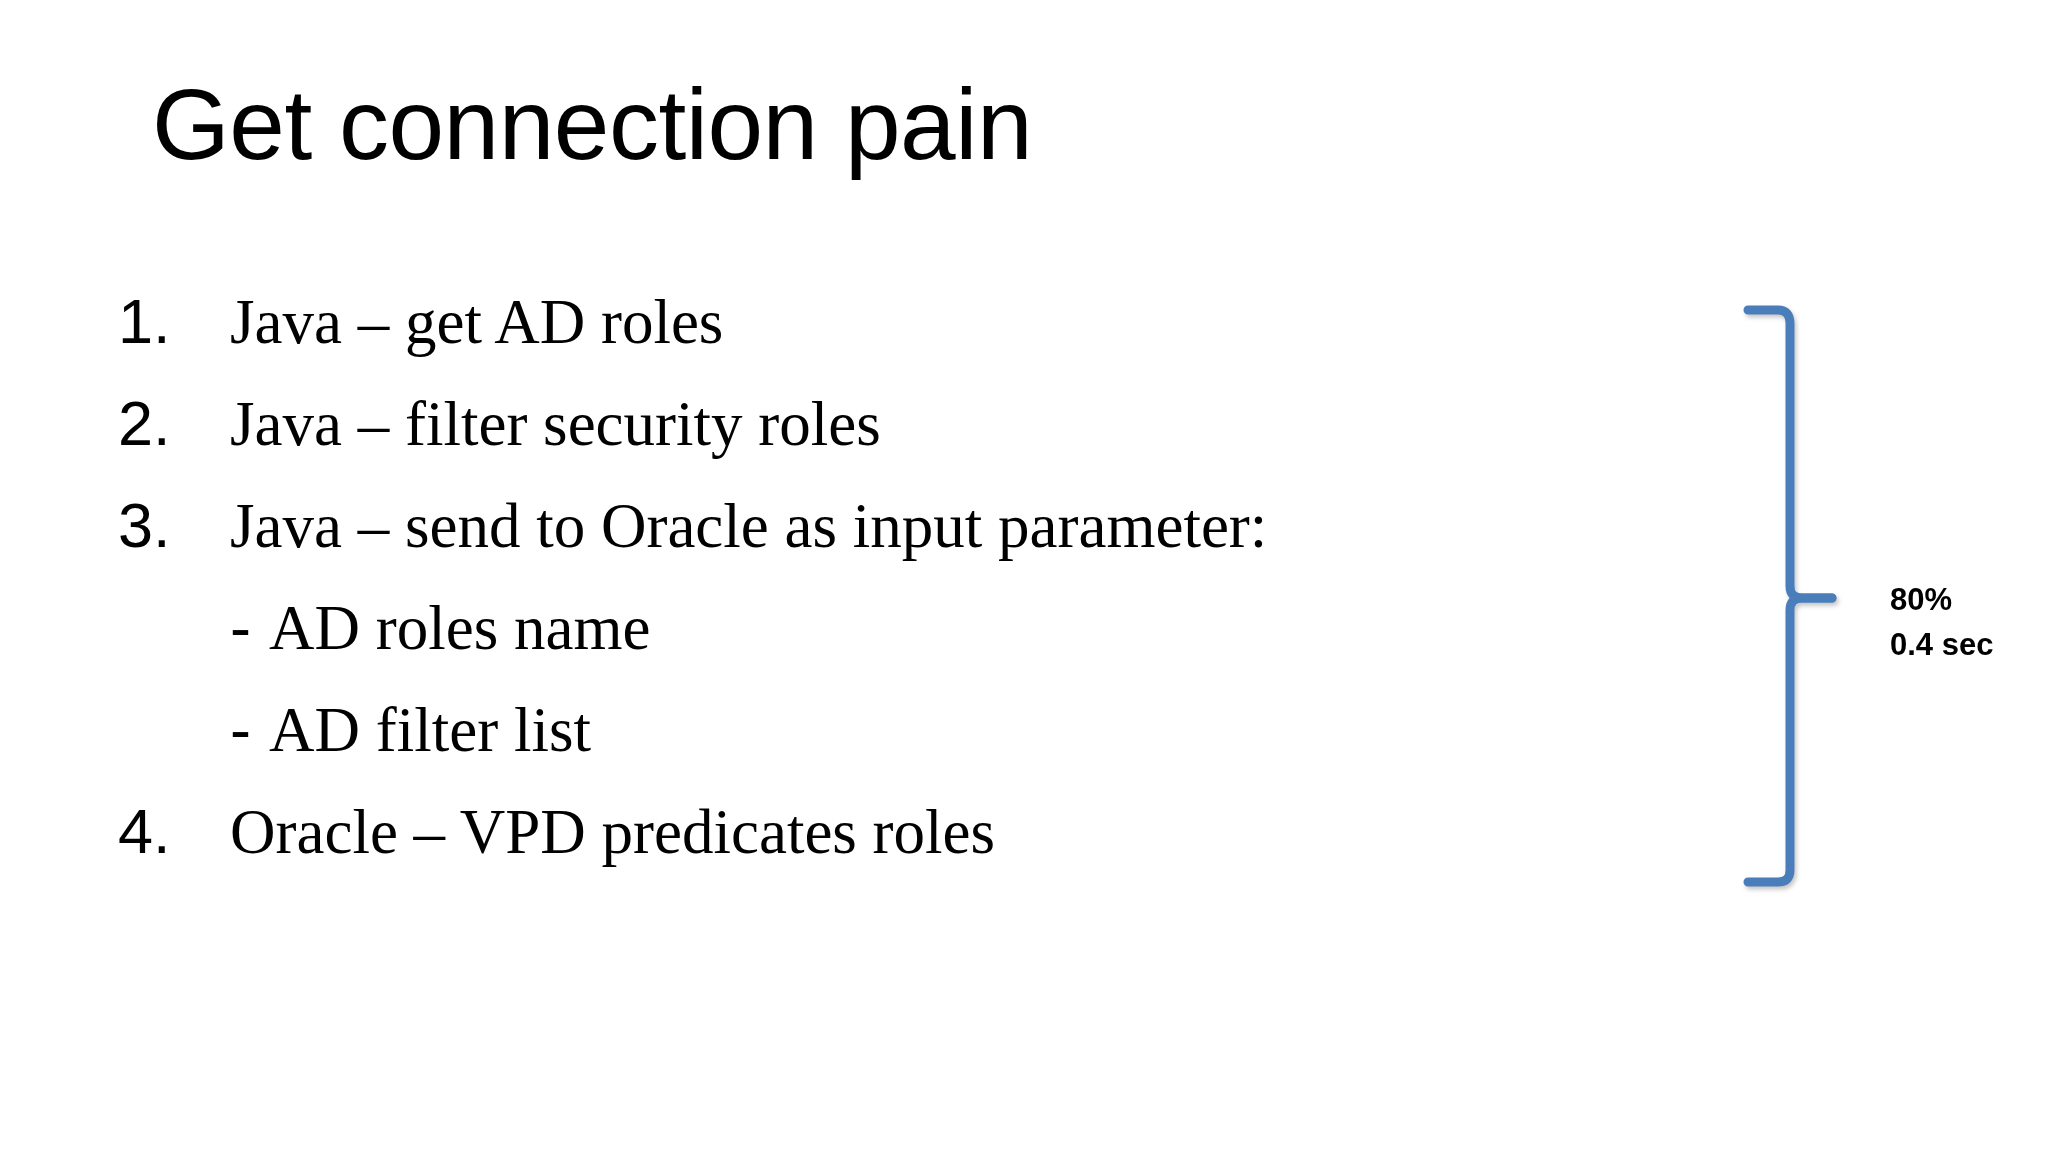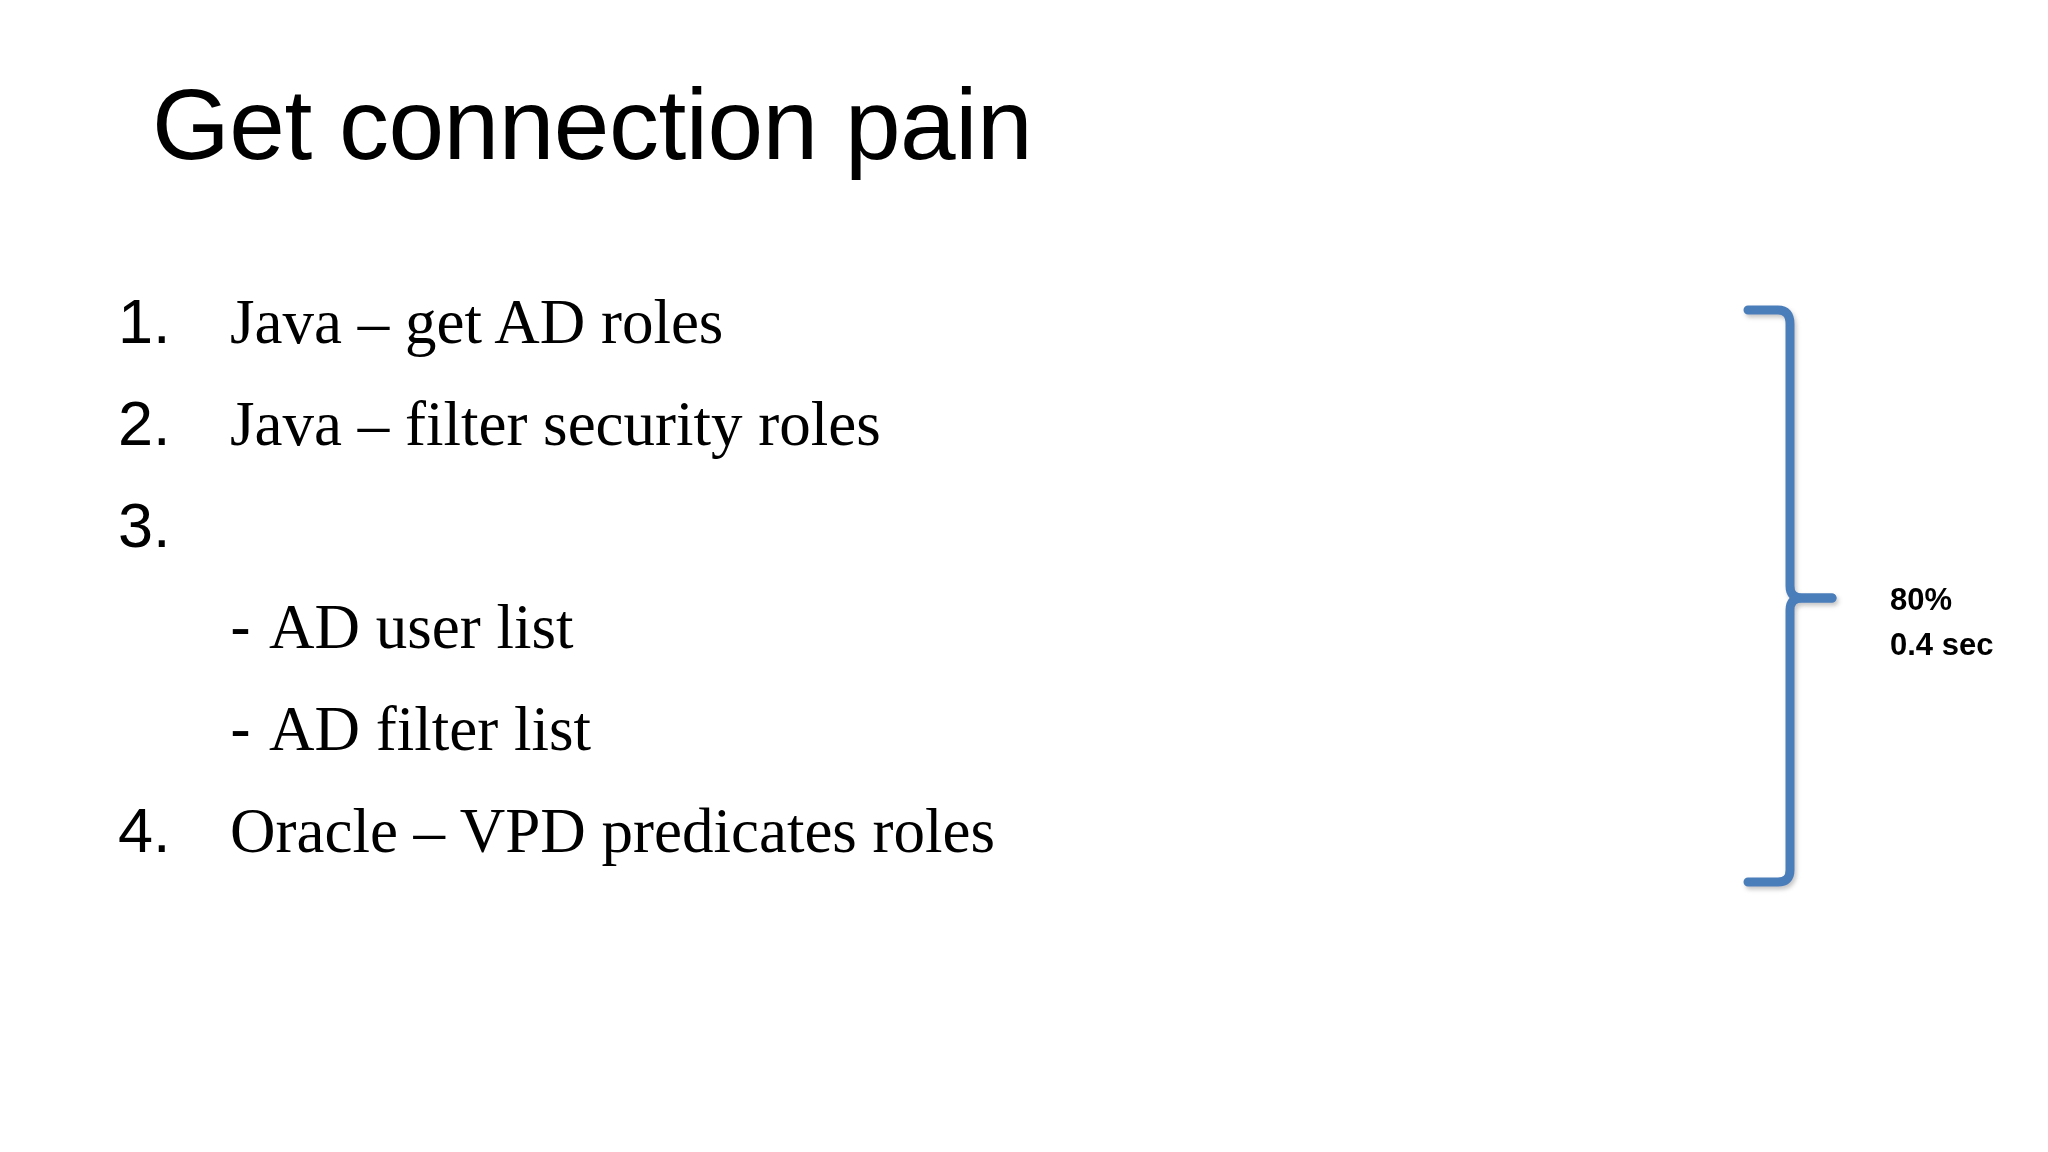"Java – send to Oracle" span.list-text { html: none -> <span>Java – send to Oracle as input parameter:</span> }
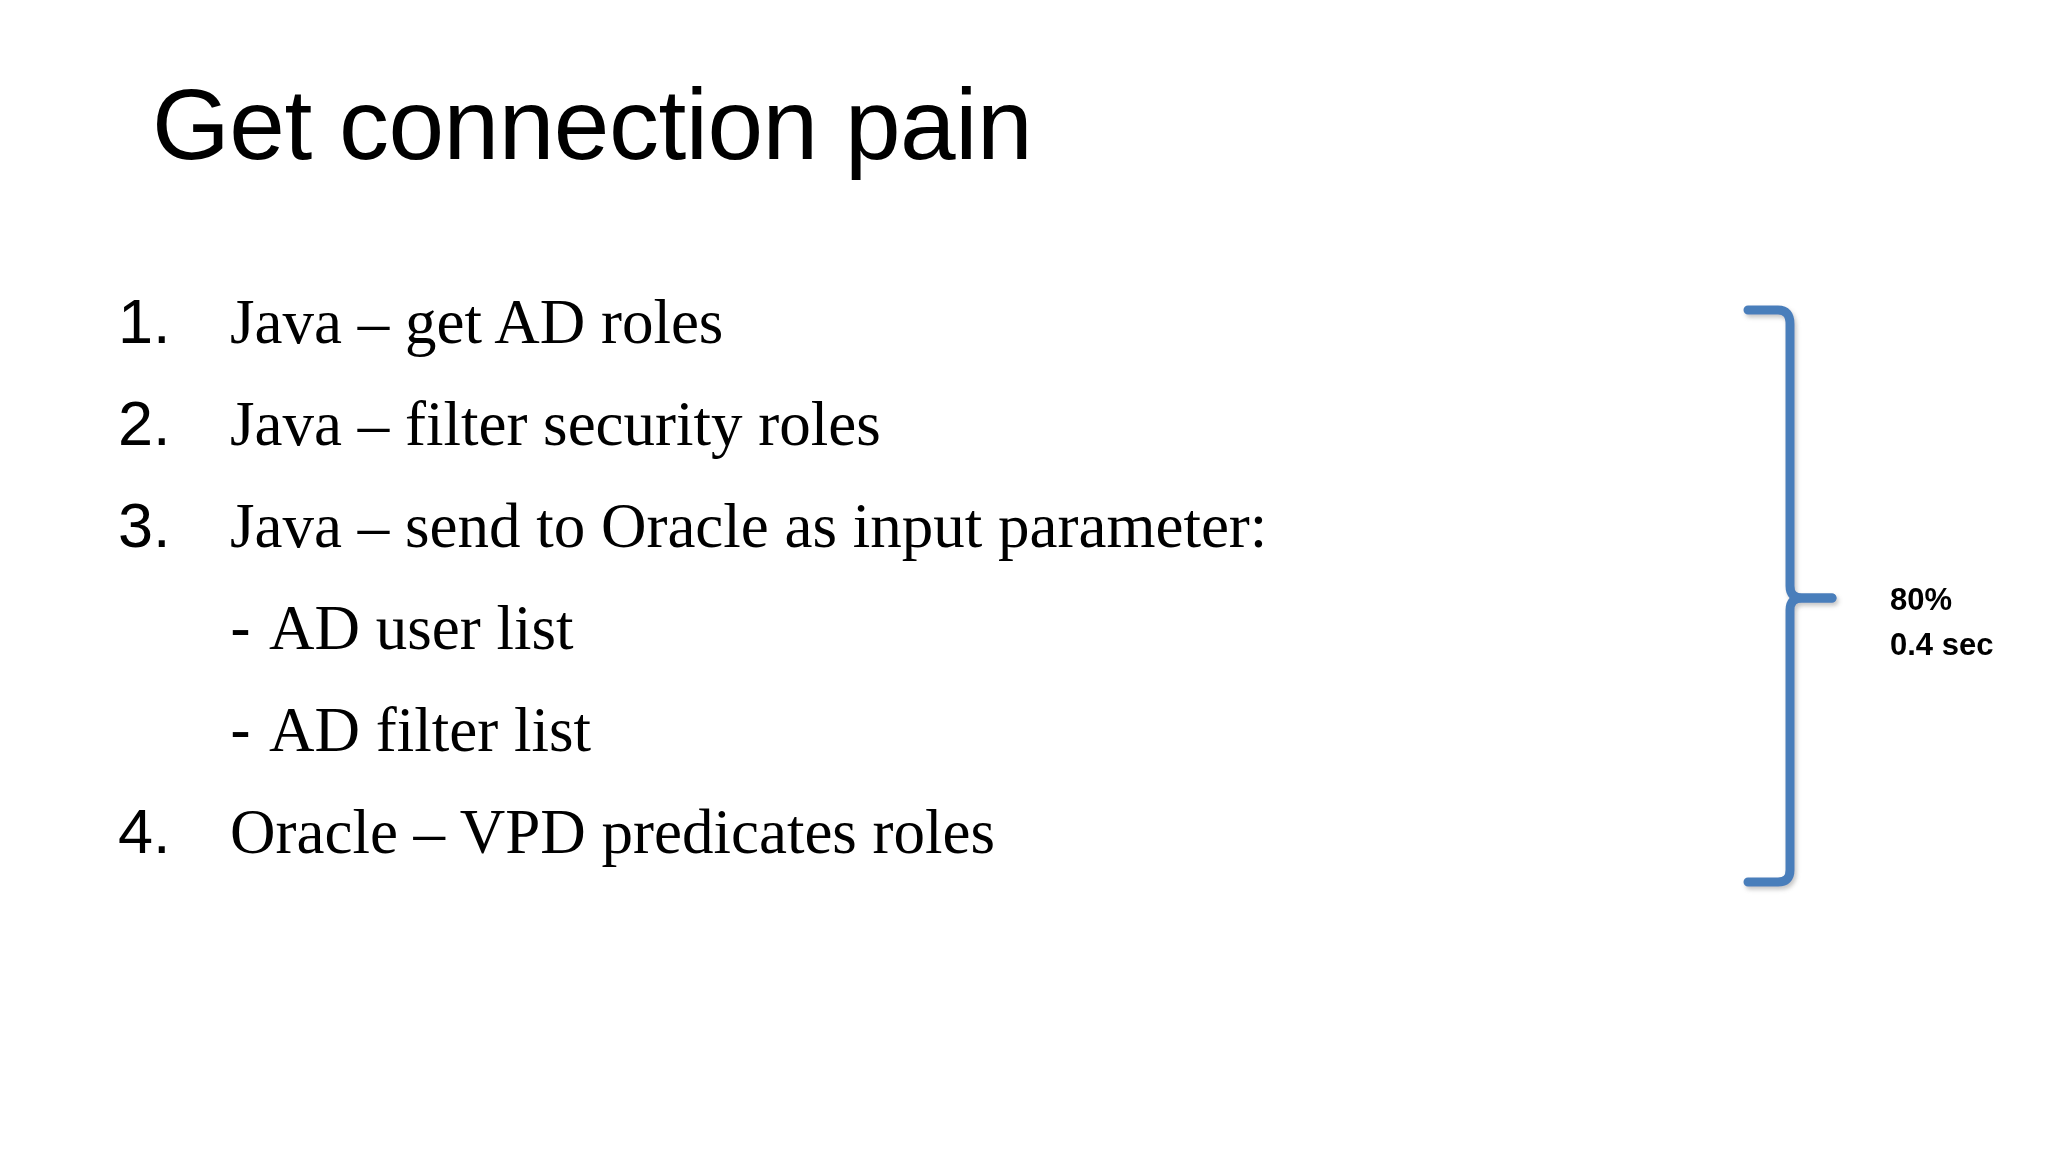"AD user list" span.list-text { text: user list -> roles name }
